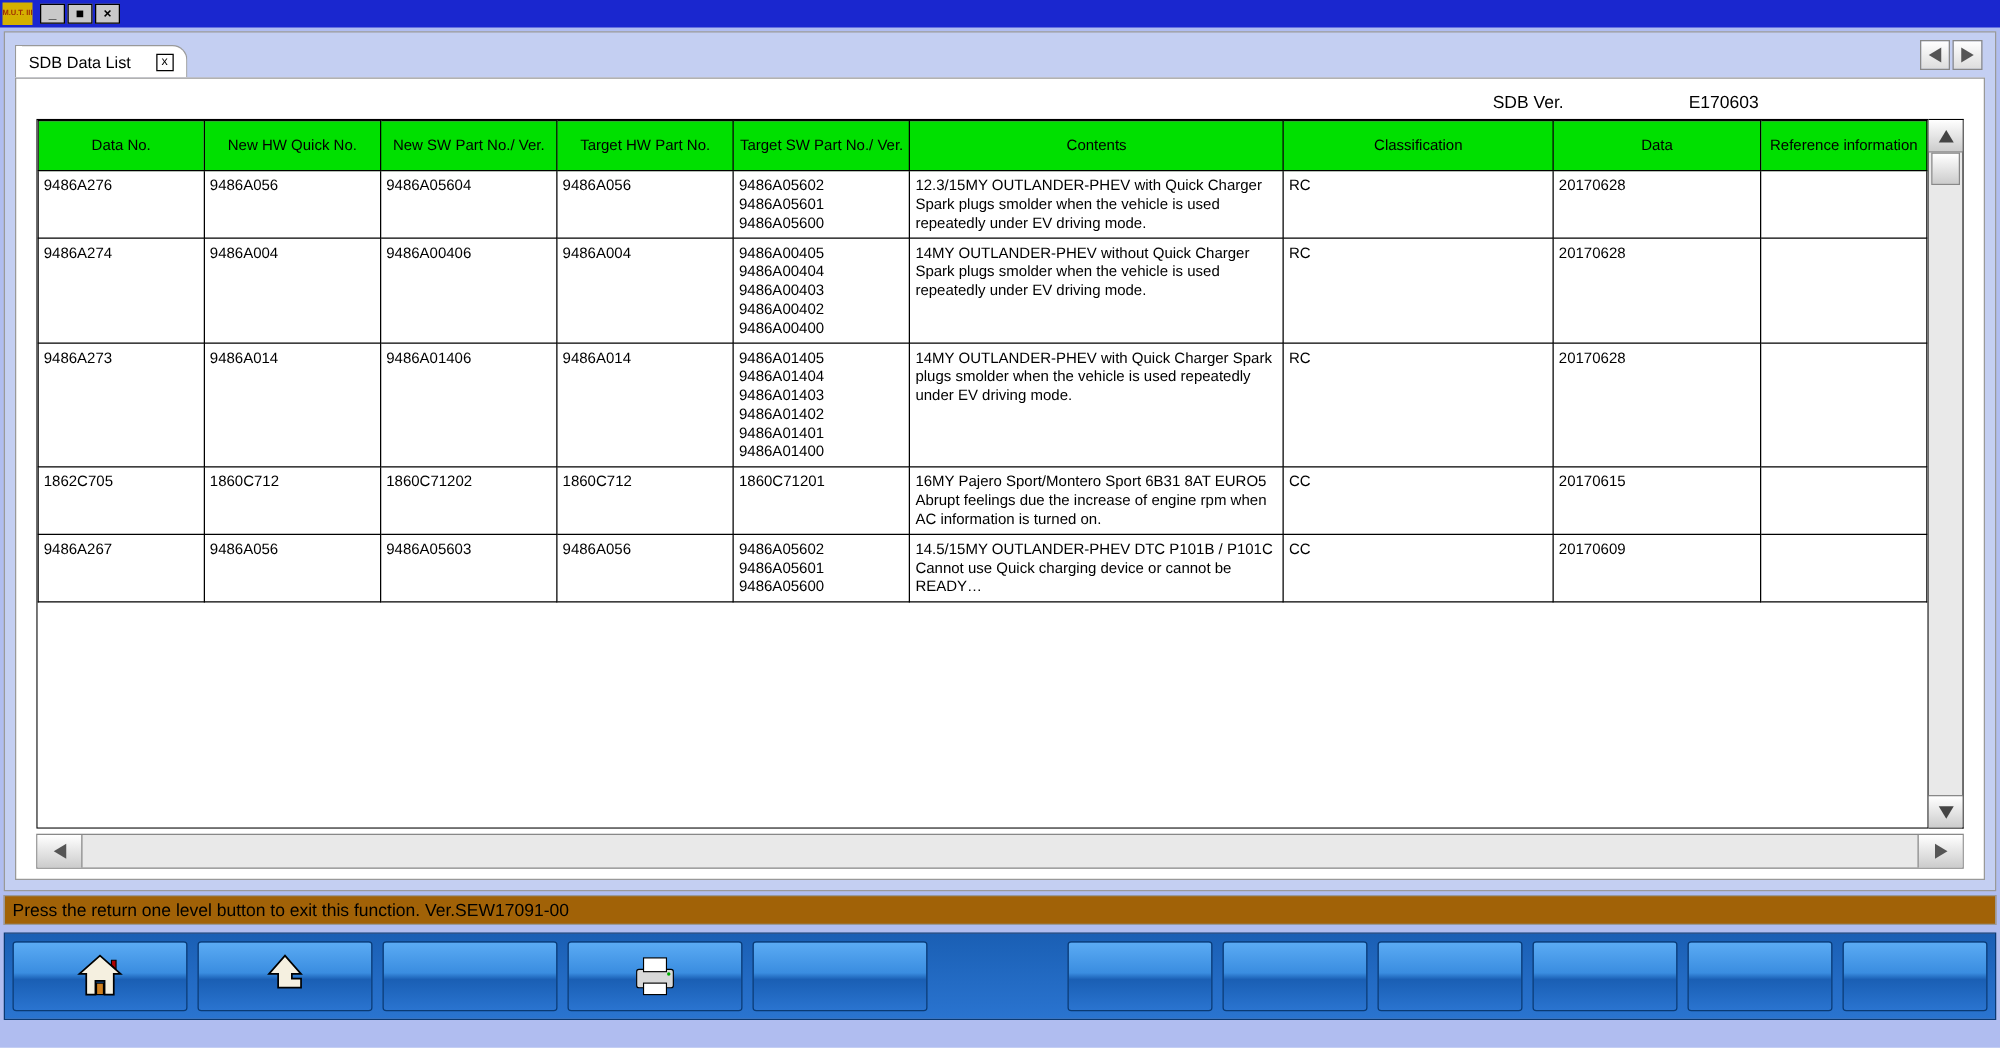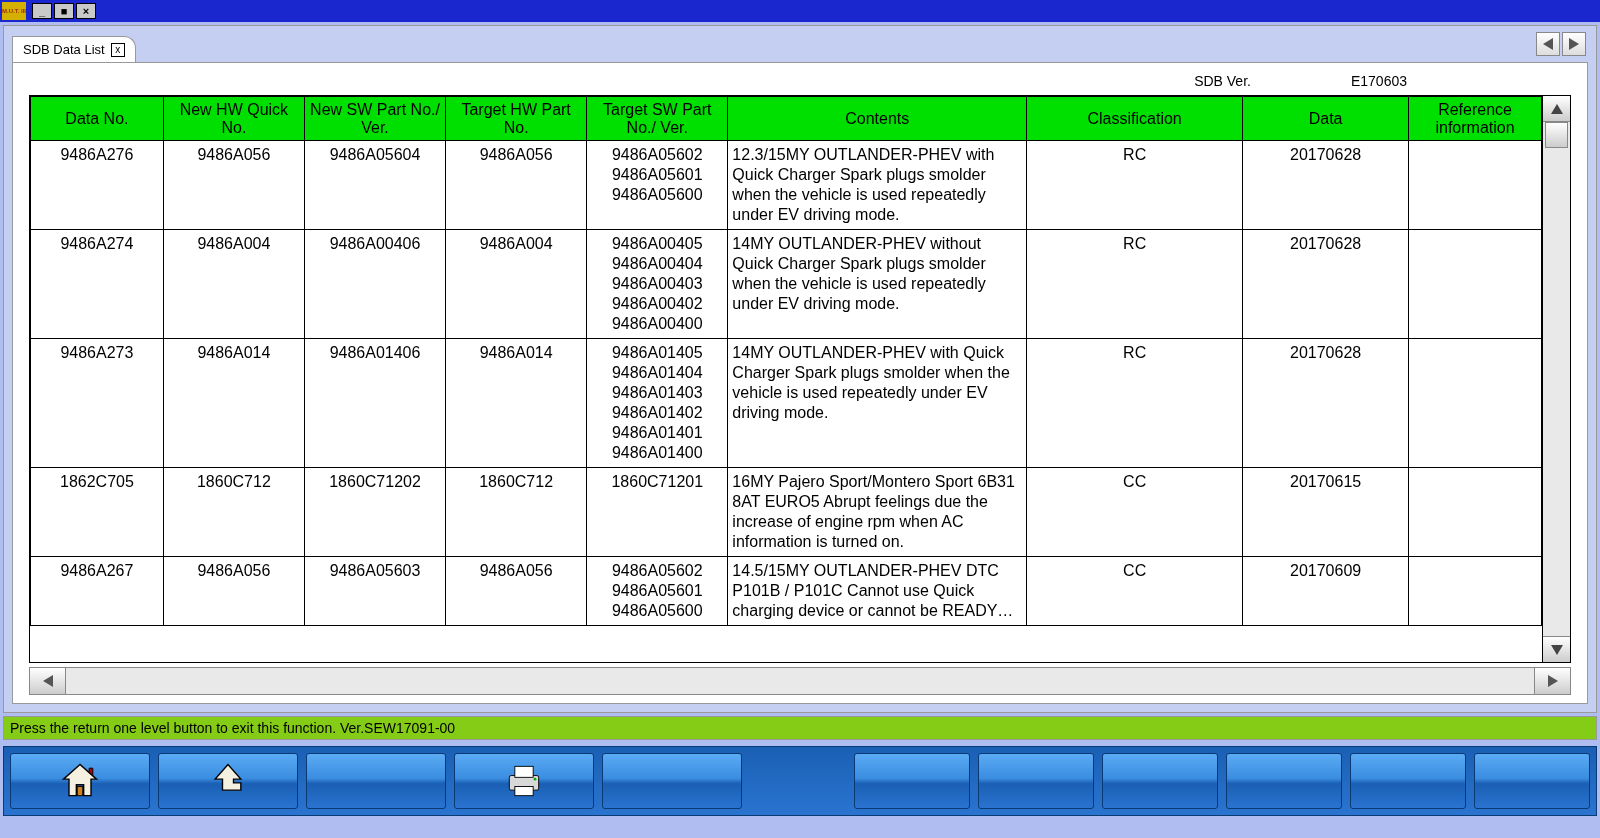"SDB Data List" .tab { gap: 6px -> 20px }
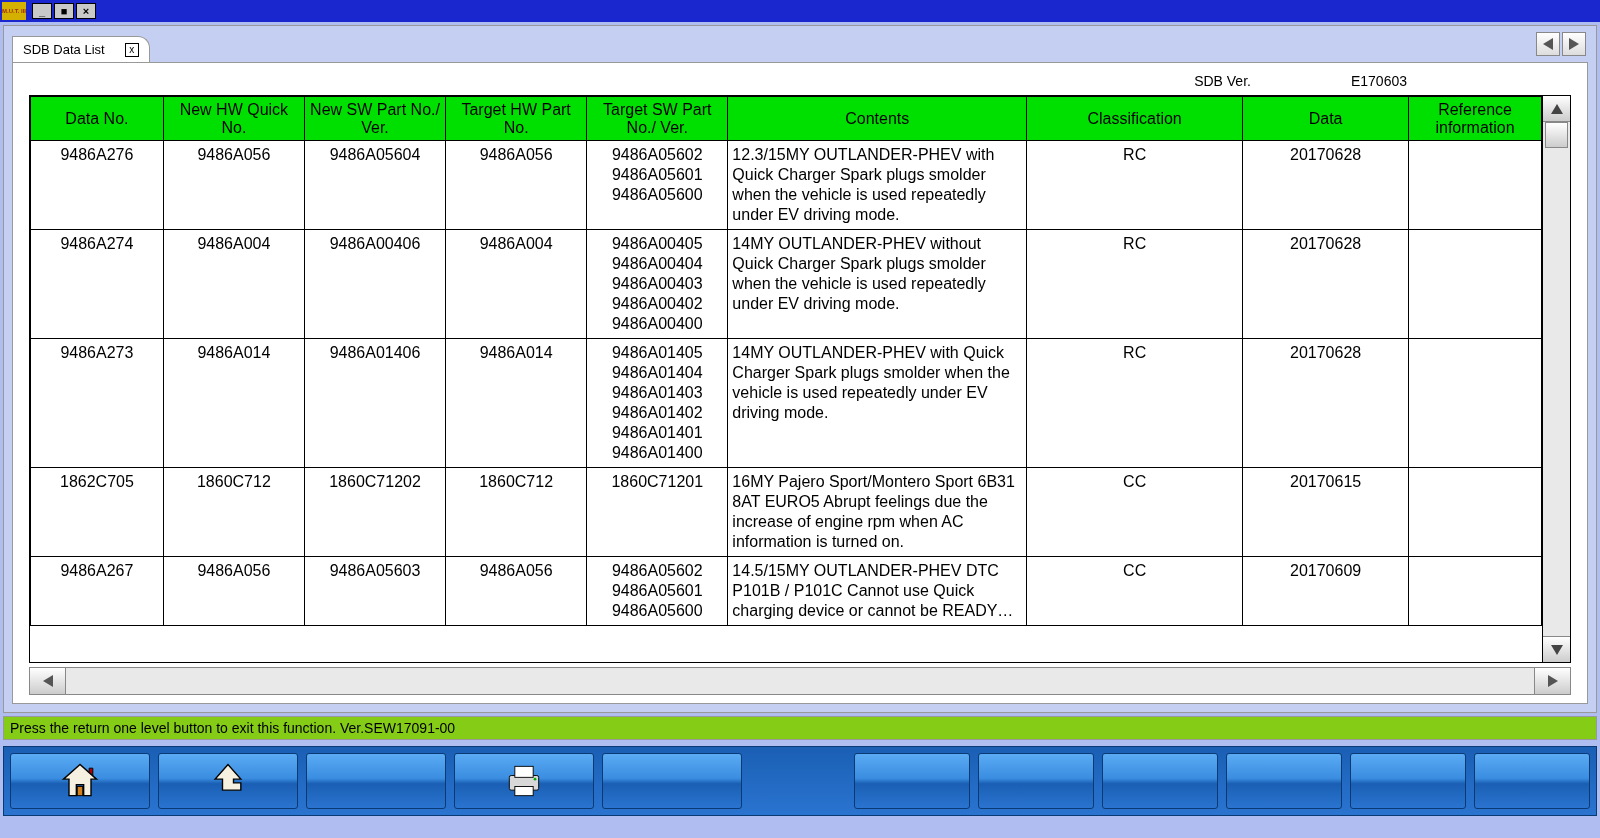"Data No." table { font-size: 16px -> 12px }
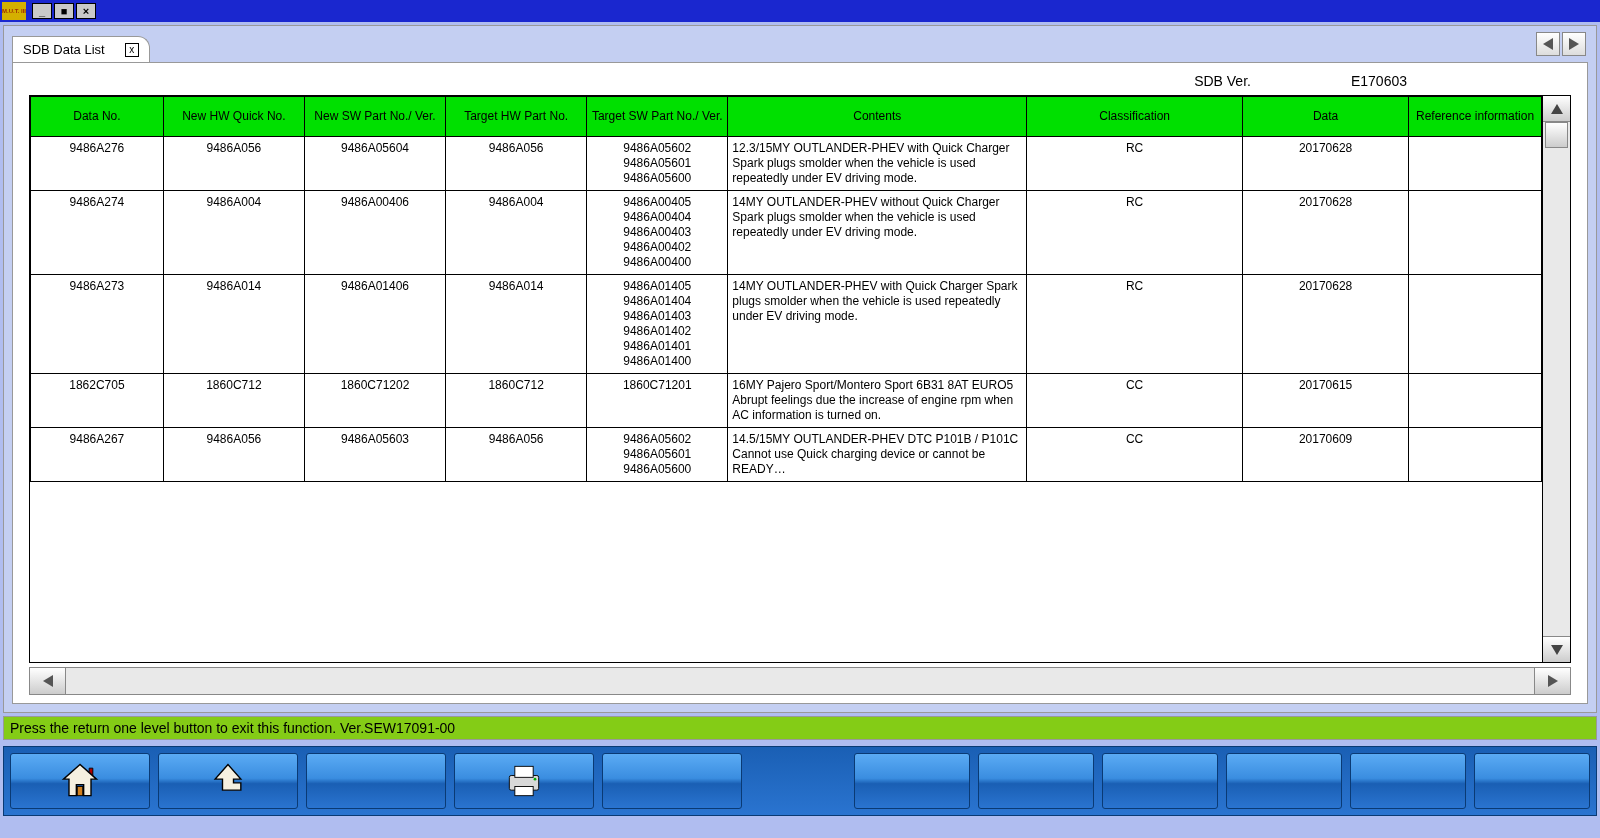"9486A276" td { text-align: center -> none }
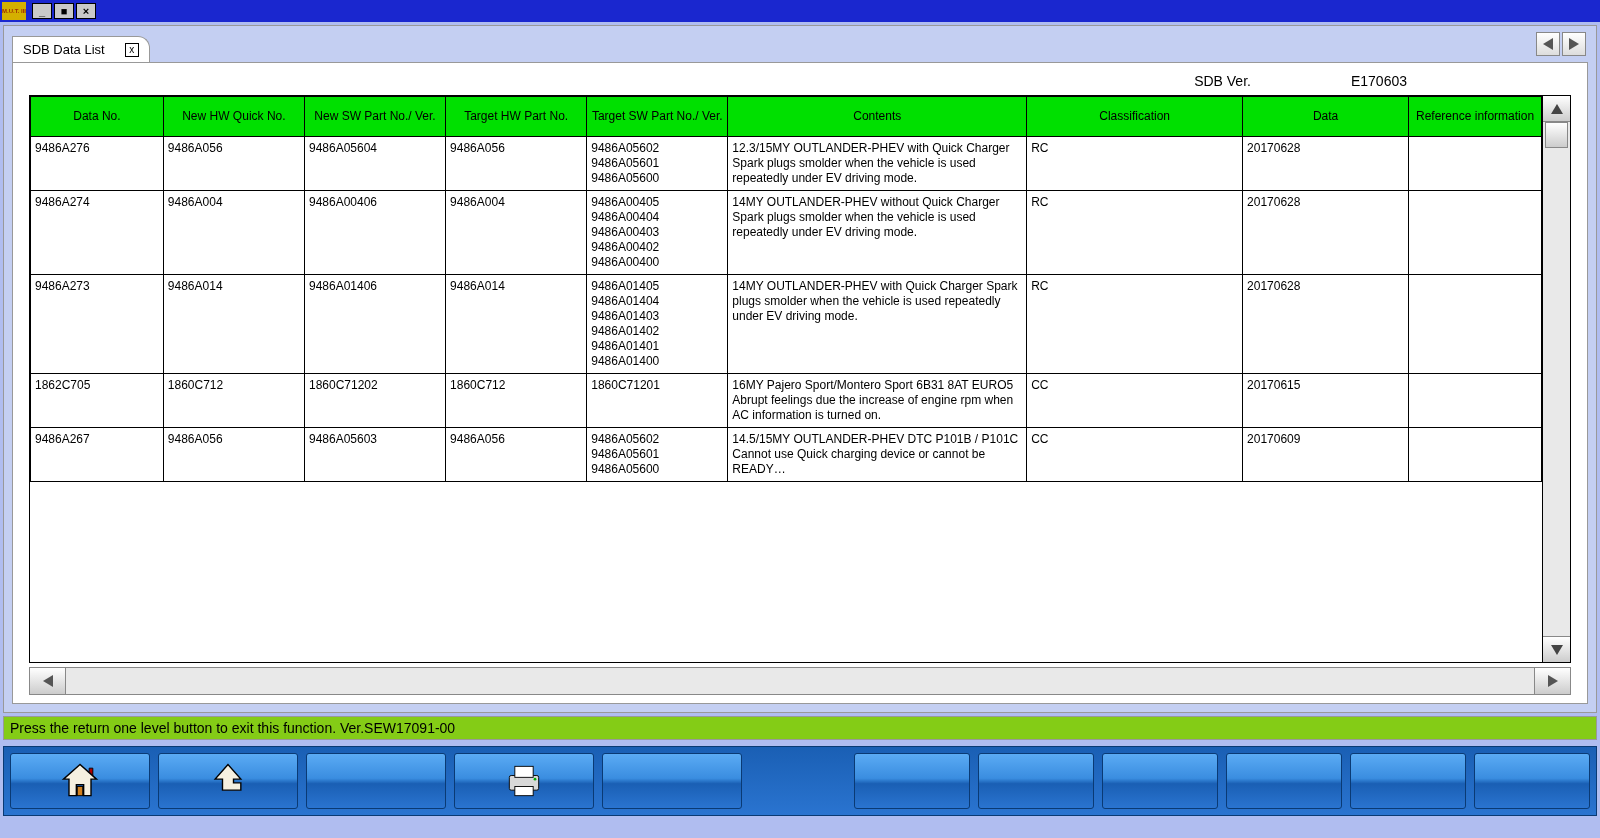"Press the return one level" .status-bar { background: #84cc16 -> #a16207 }
